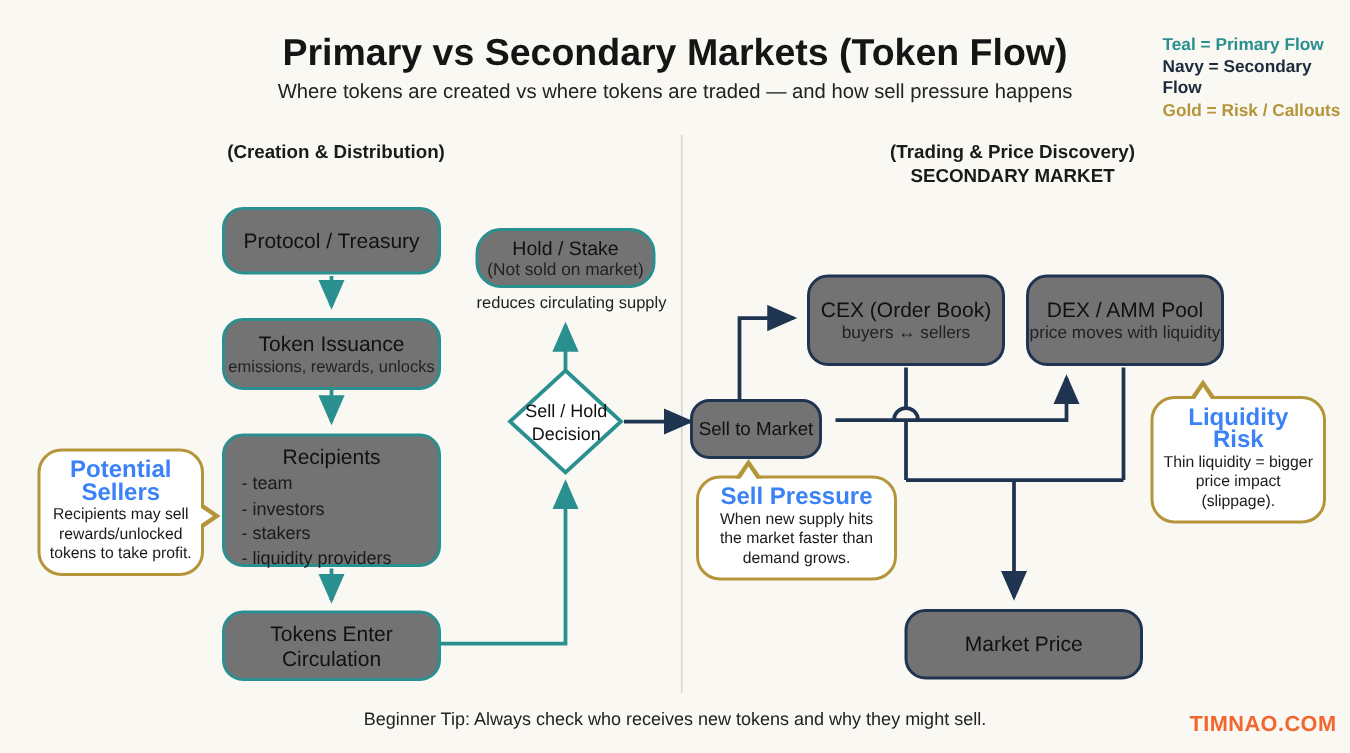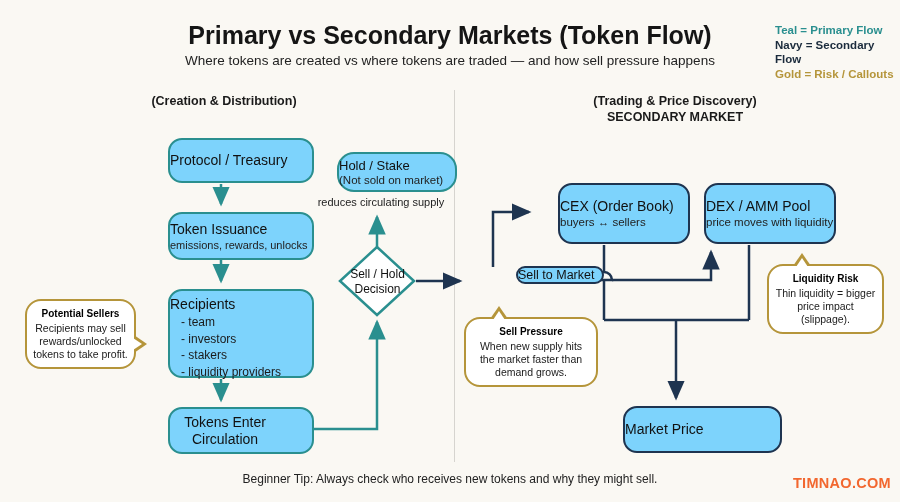"Protocol / Treasury" .node { align-items: flex-start -> center; background: #7dd3fc -> #737373; margin-left: 20px -> none }
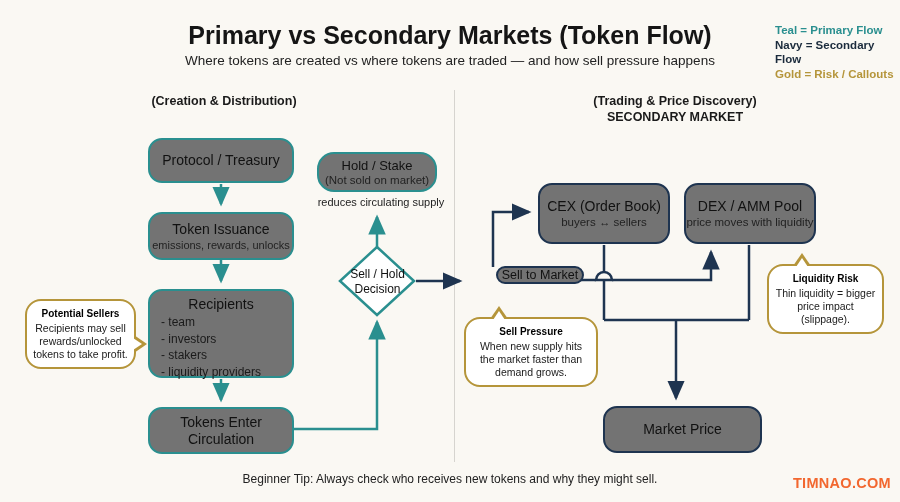"Sell to Market" div.abs { height: 18px -> 40px; left: 496px -> 460px }
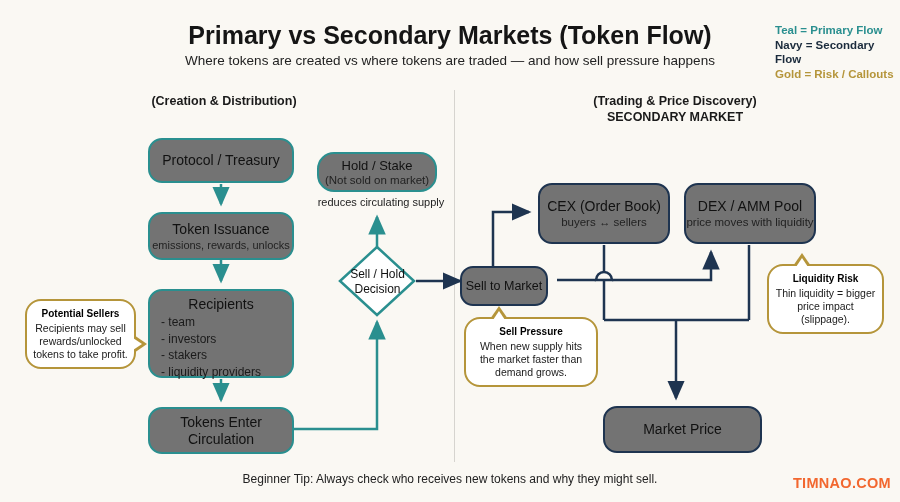"Liquidity Risk" .callout .c-title { color: #000000 -> #3b82f6; font-size: 10px -> 16px }
